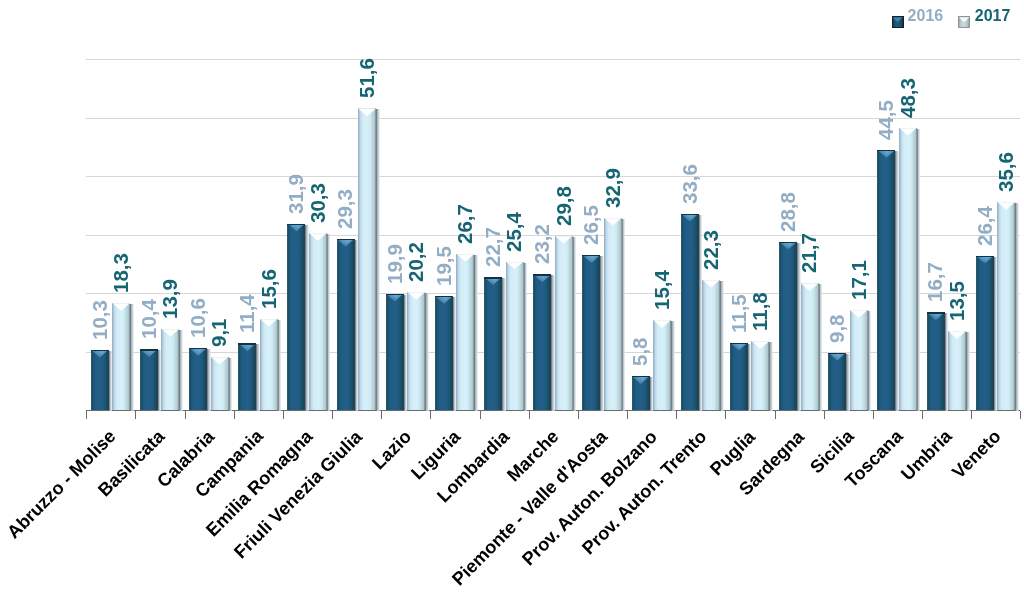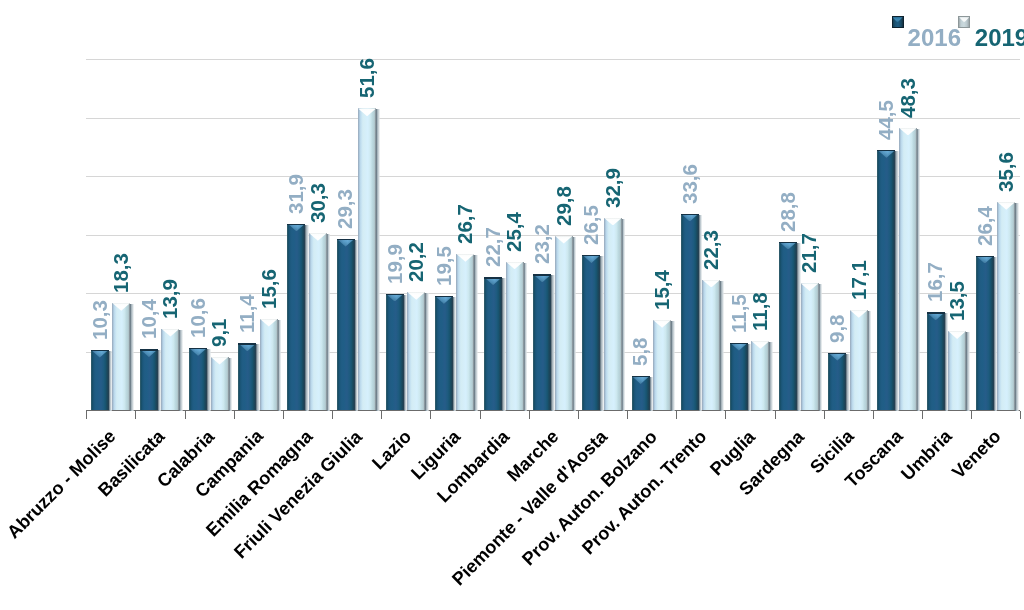"2016" .legend .lt { font-size: 24px -> 16px; top: 26px -> 8px }
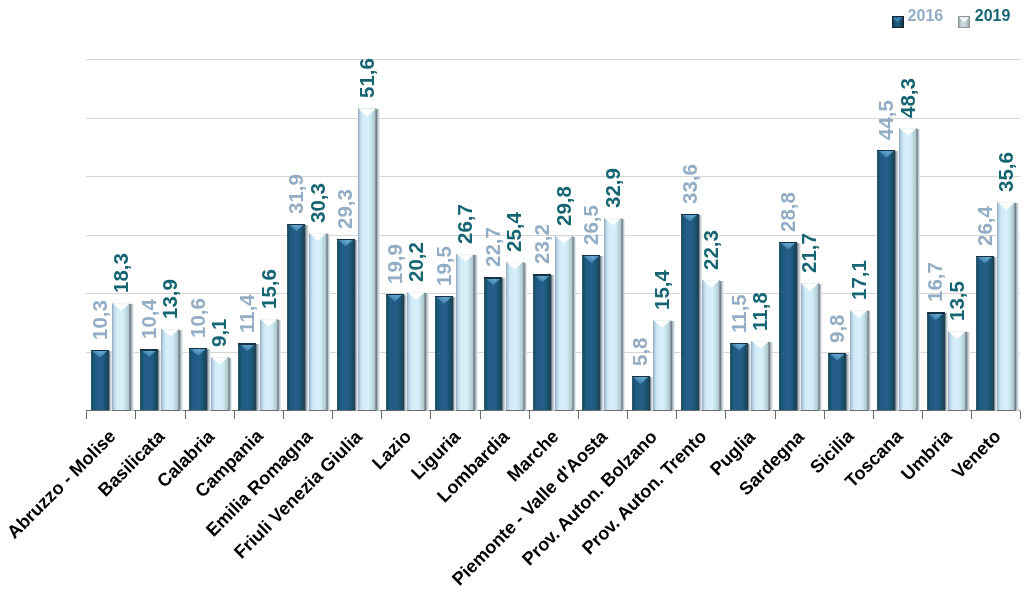"2019" span.lt { text: 2019 -> 2017 }
